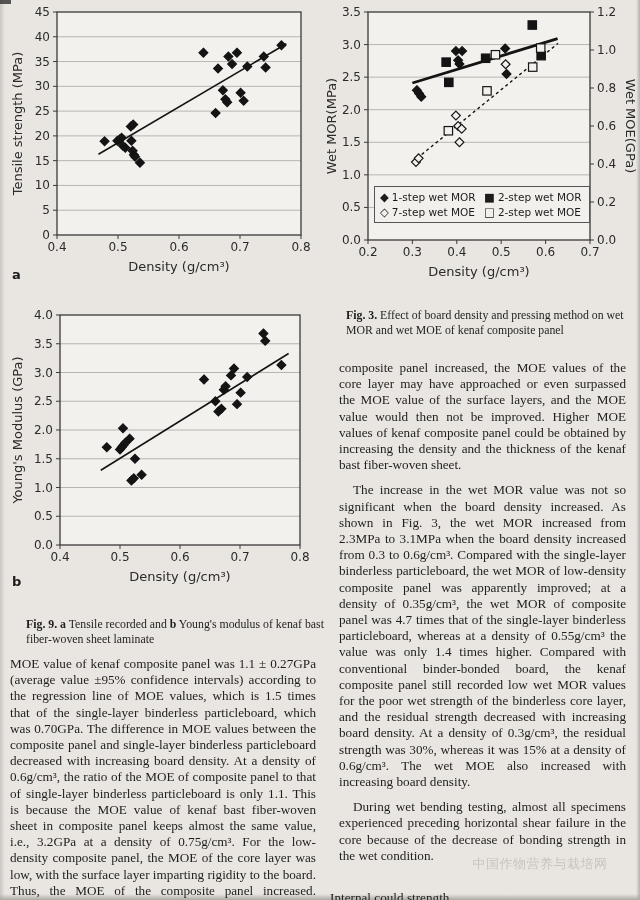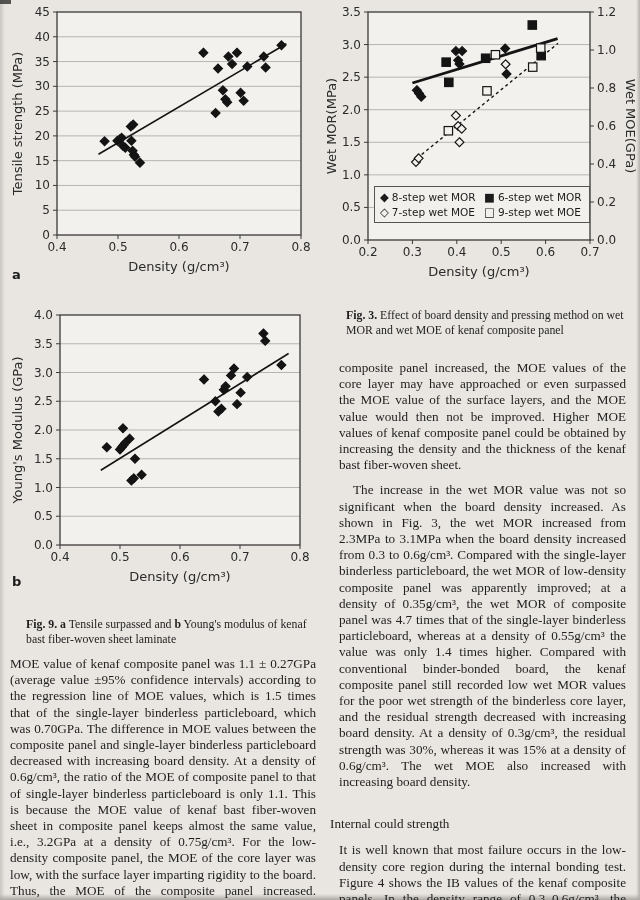"8-step wet MOR" span { text: 8-step -> 1-step }
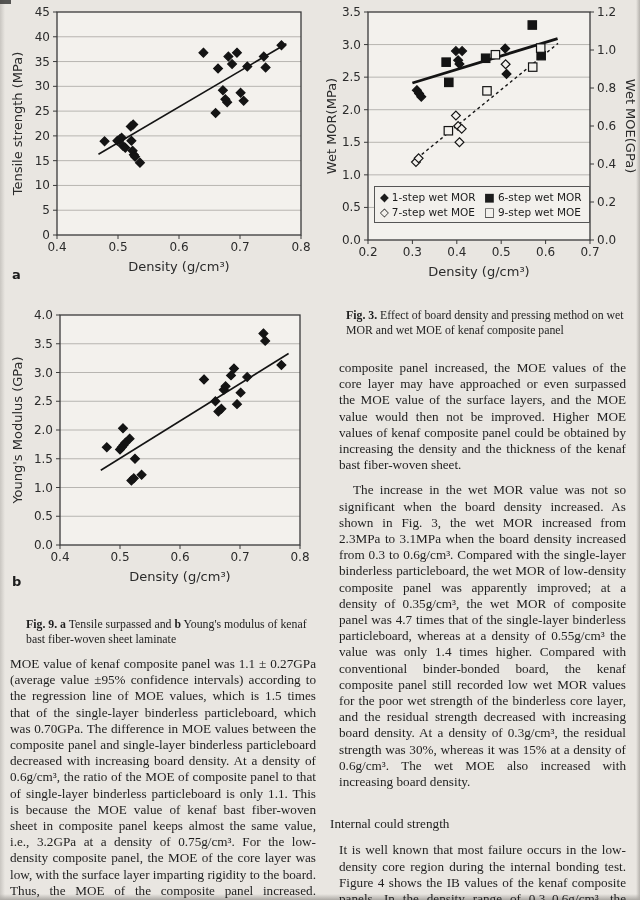"6-step wet MOR" span { text: 6-step -> 2-step }
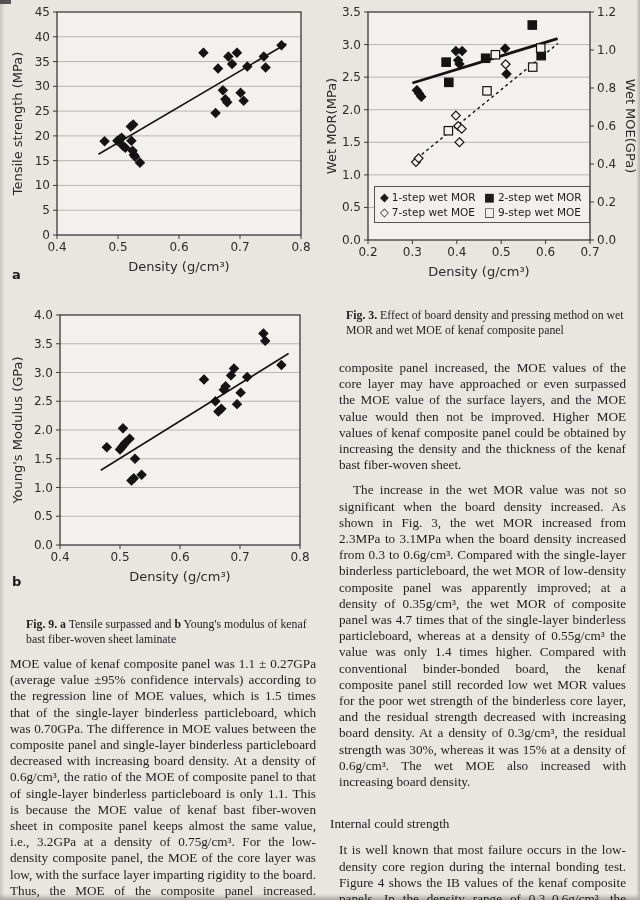"9-step wet MOE" span { text: 9-step -> 2-step }
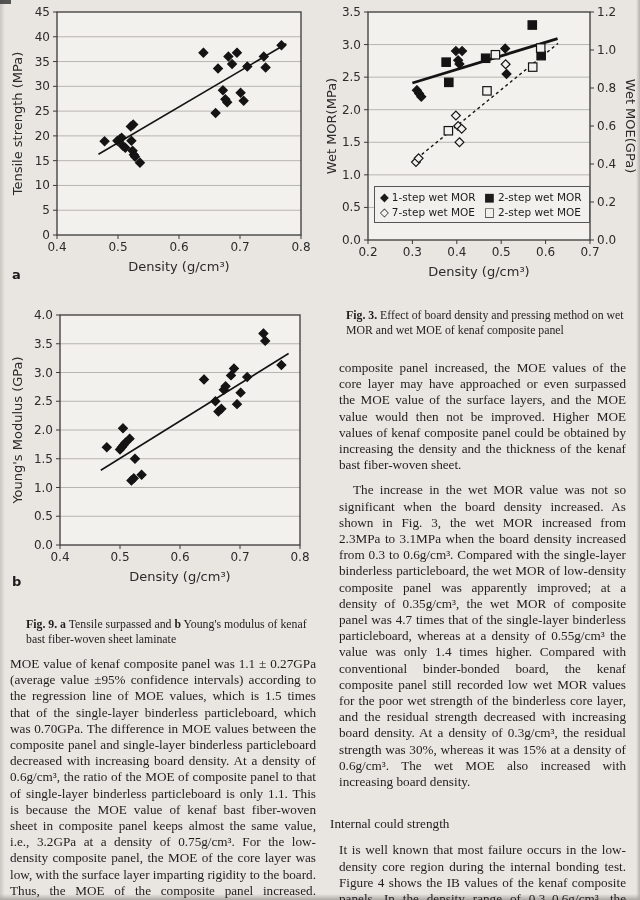"Tensile surpassed and" span { text: surpassed -> recorded }
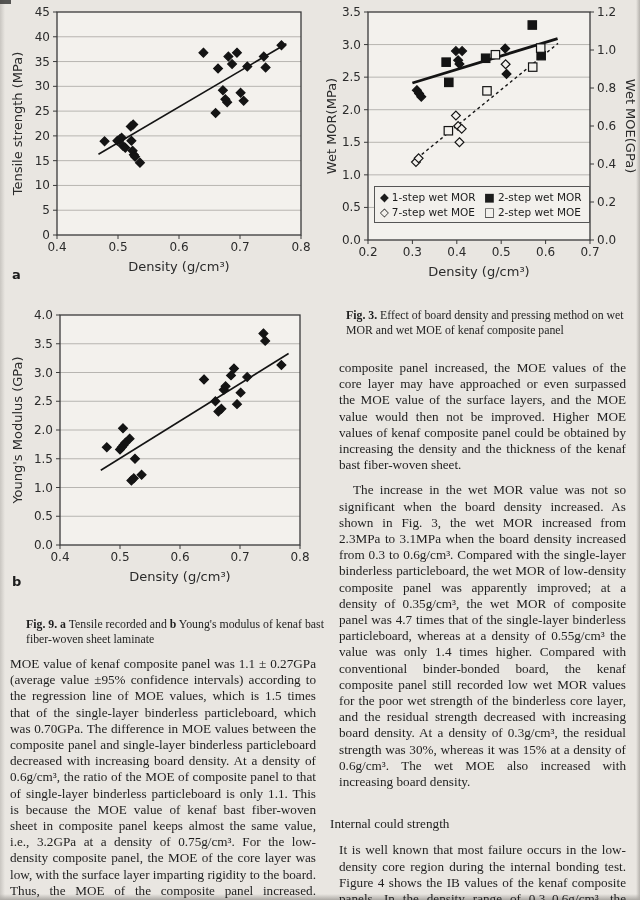"During wet bending testing, almost" p.indent { html: none -> <p>During wet bending testing, almost all specimens experienced preceding horizontal shear failure in the core because of the decrease of bonding strength in the wet condition.</p> }
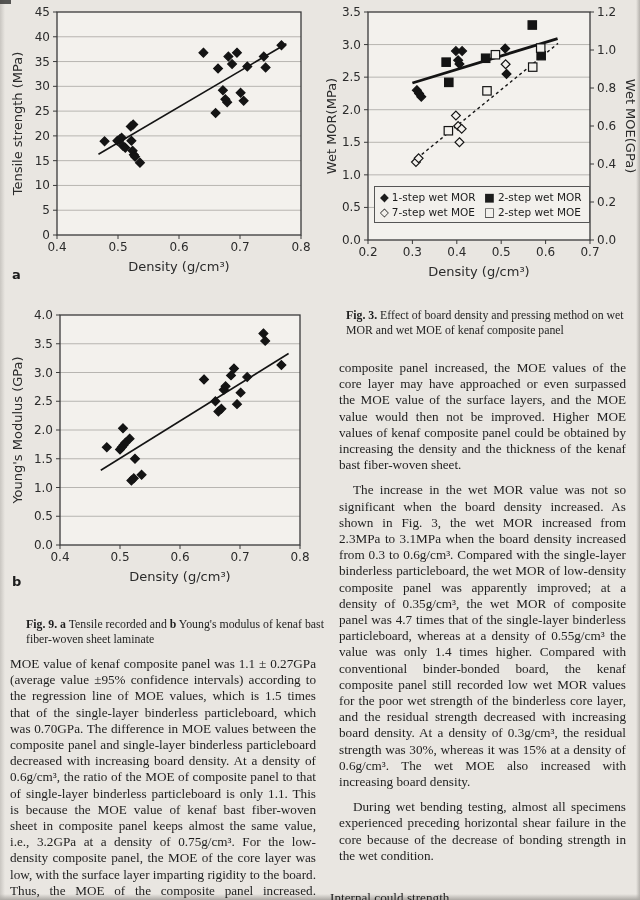"中国作物营养与栽培网" div { html: none -> <div>中国作物营养与栽培网</div> }
